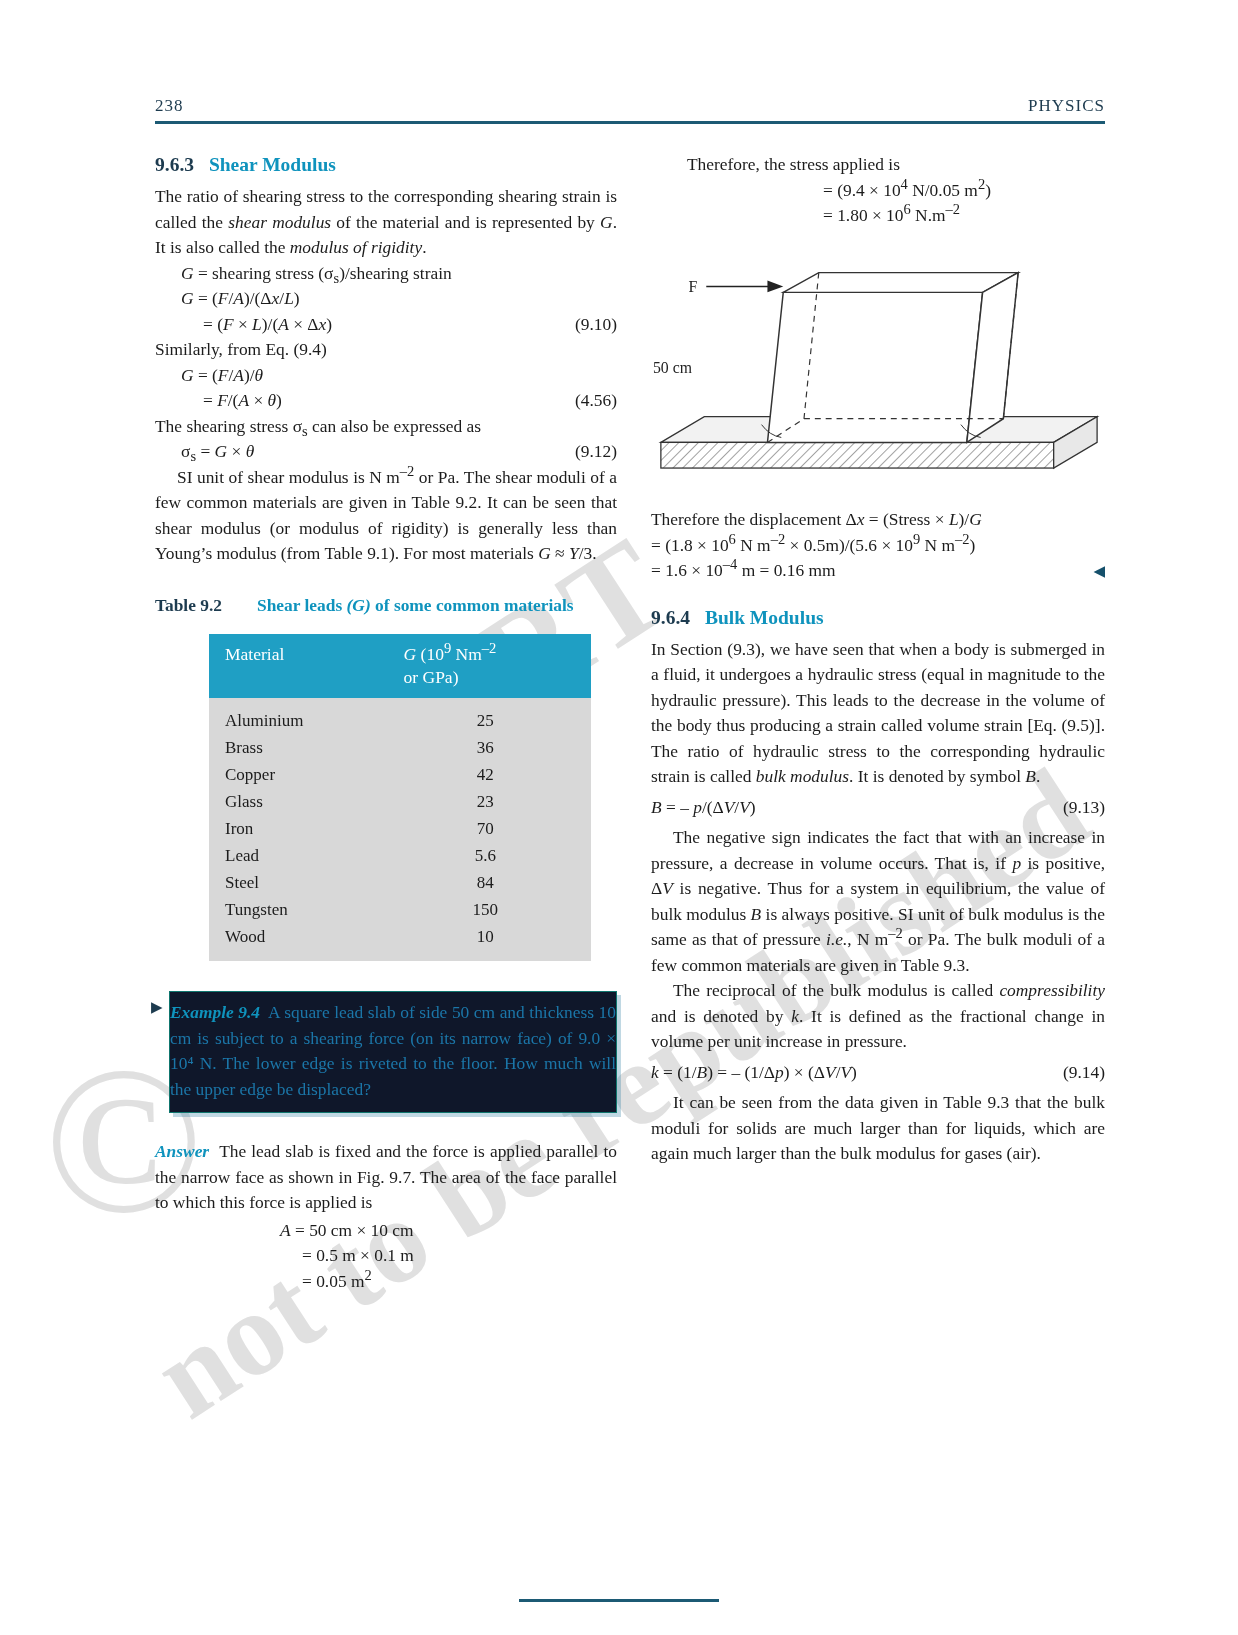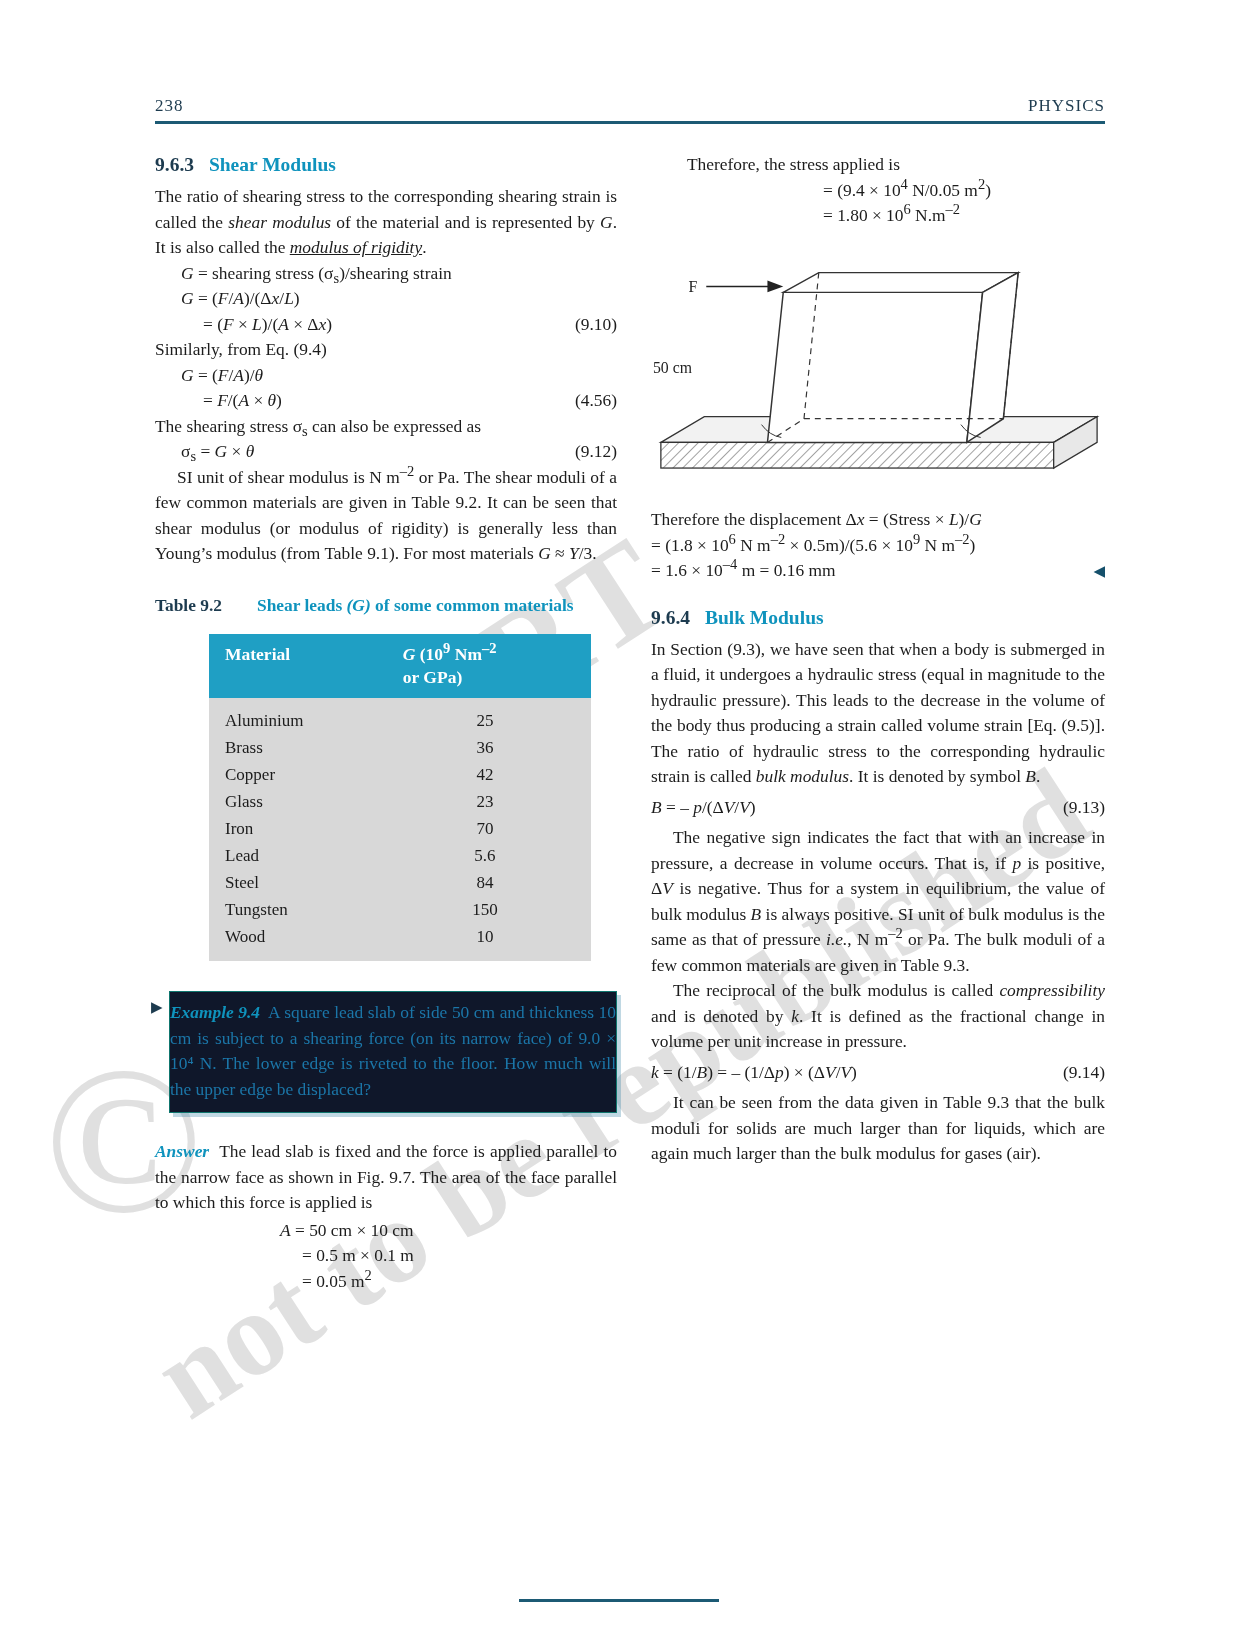"modulus of rigidity" span { text-decoration: underline -> none }
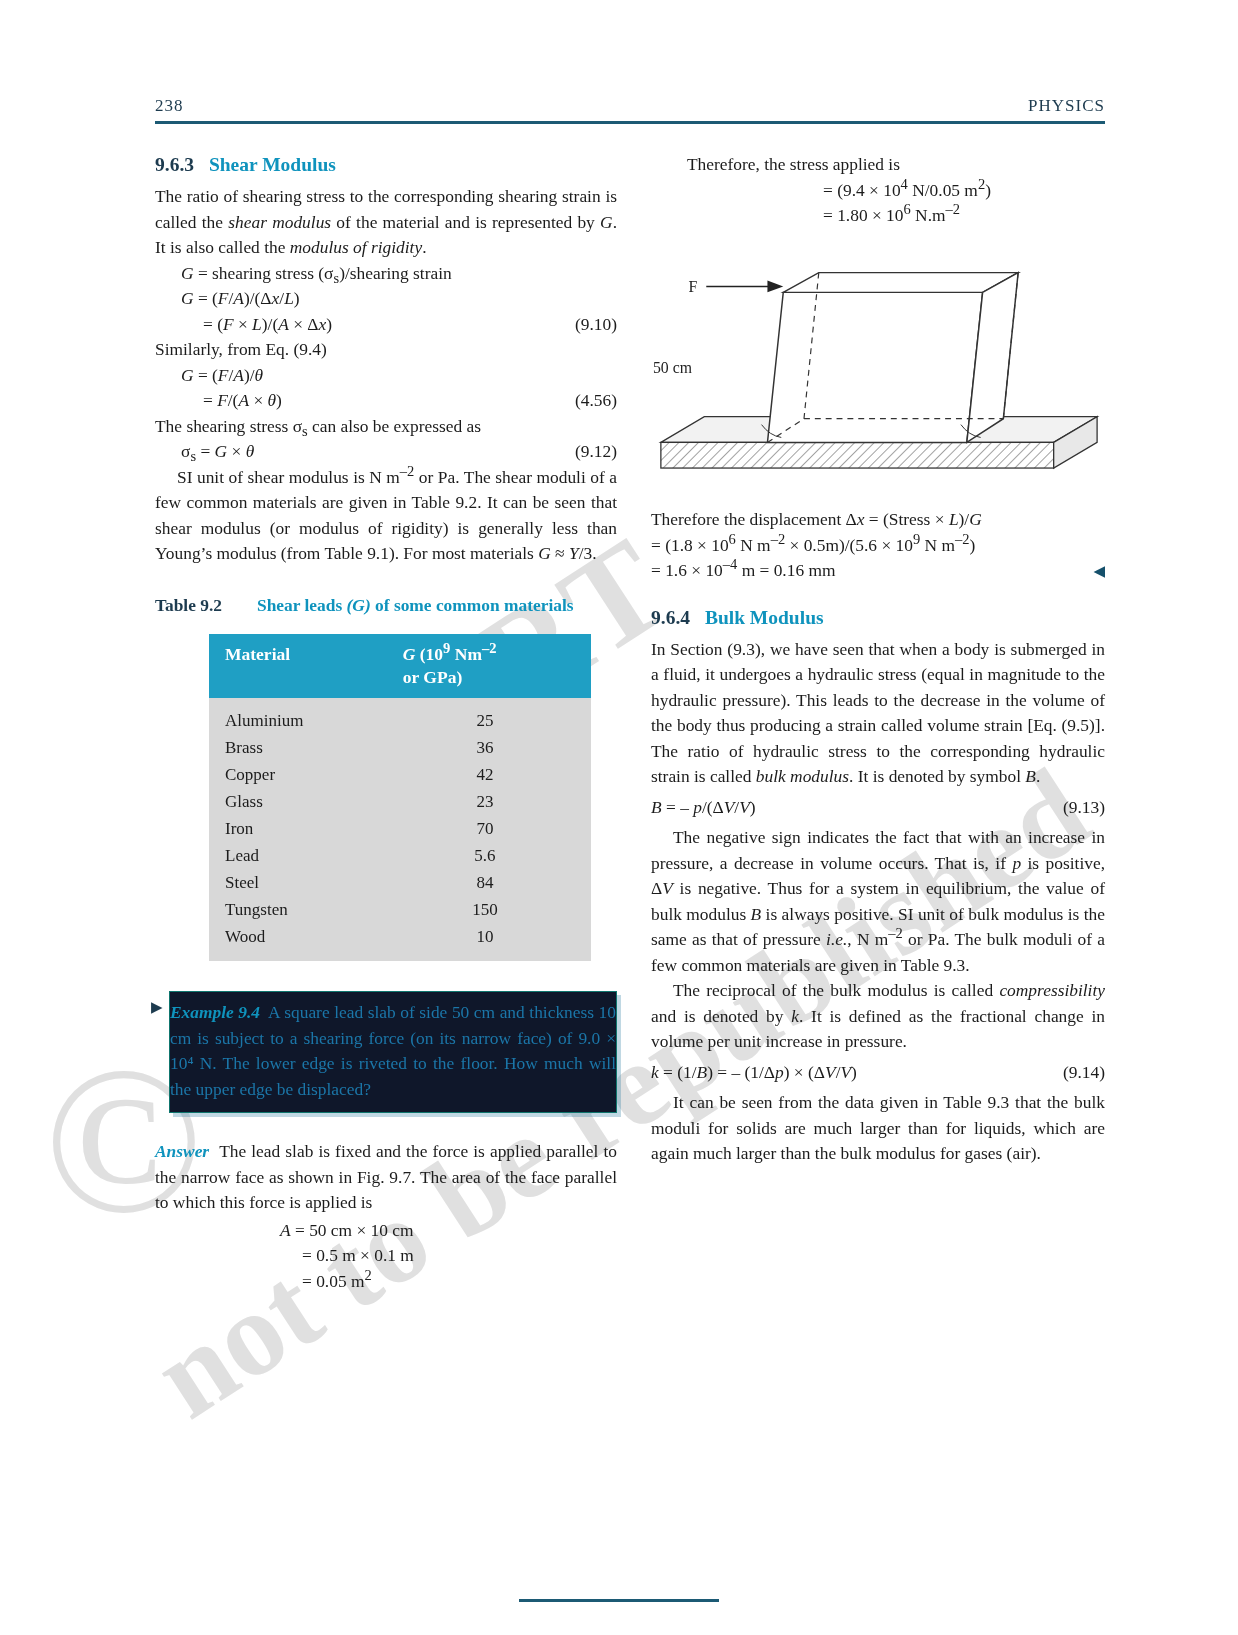"Material" .gtable th { font-weight: bold -> normal }
